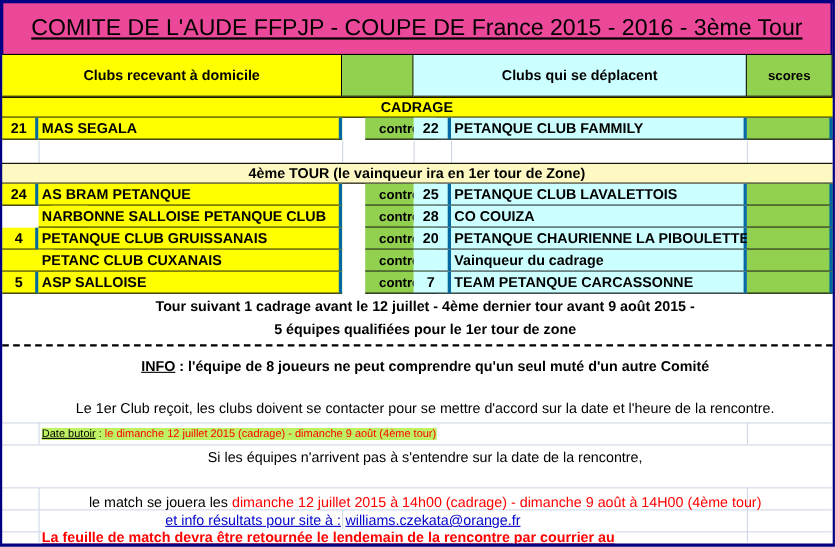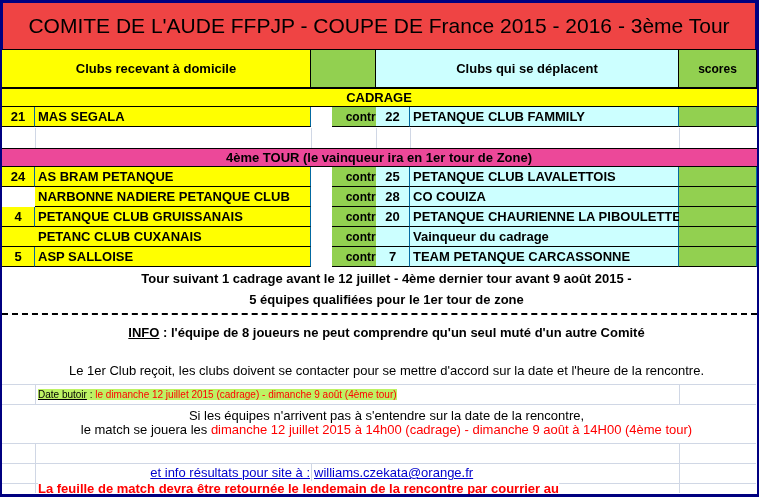"COMITE DE L'AUDE FFPJP -" .title-bar { background: #ef4444 -> #ec4899; text-decoration: none -> underline }
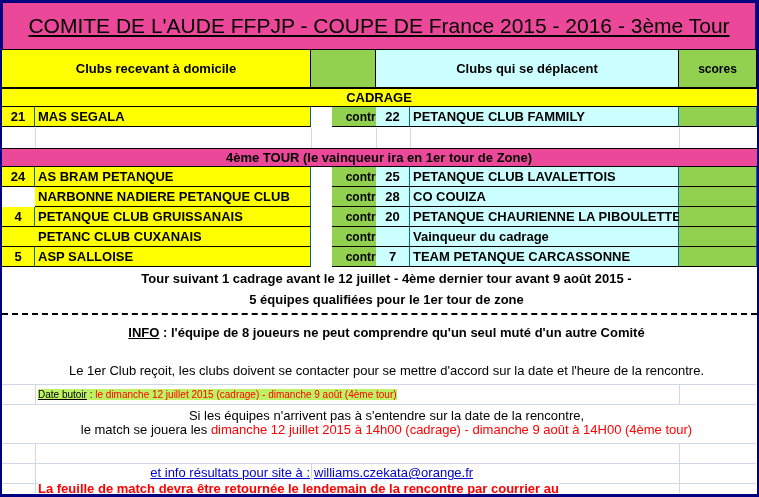"21" .cell { border-right: 1px solid #0369a1 -> 3px solid #0369a1 }
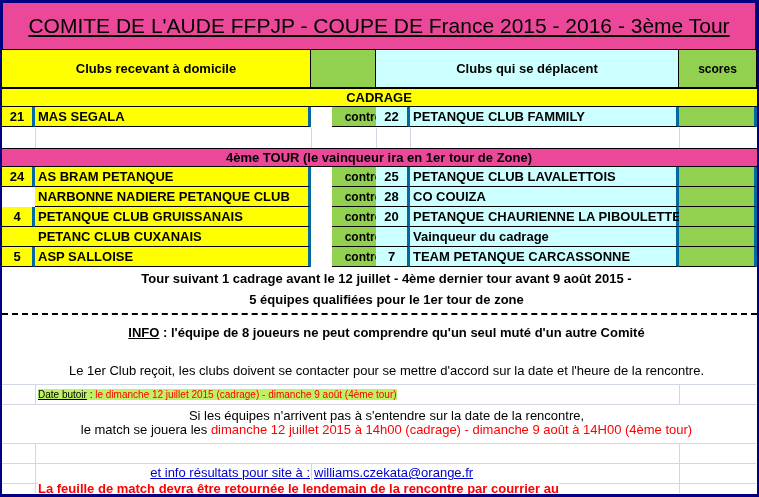"4ème TOUR (le vainqueur ira" div.abs { background: #ec4899 -> #fef9c3 }
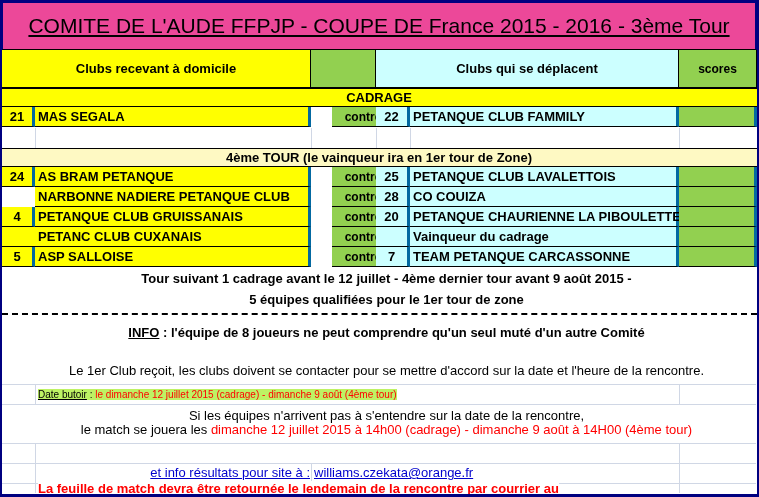"NARBONNE NADIERE PETANQUE CLUB" div.abs { text: NADIERE -> SALLOISE }
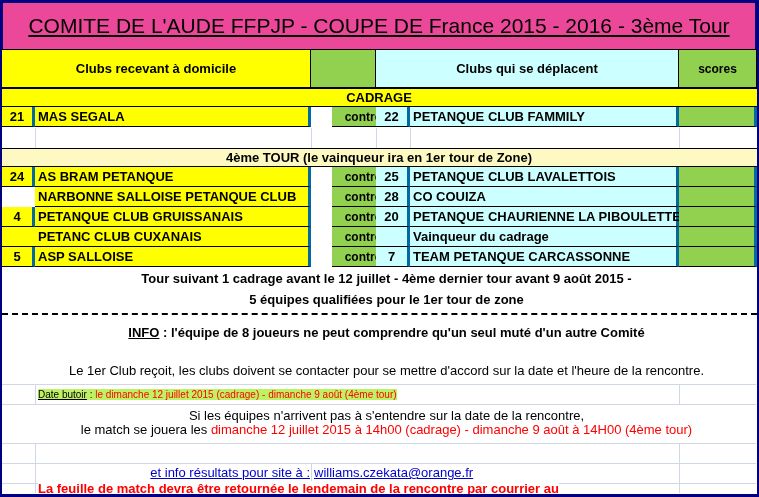"le match se jouera les" div.abs { top: 422px -> 449px }
